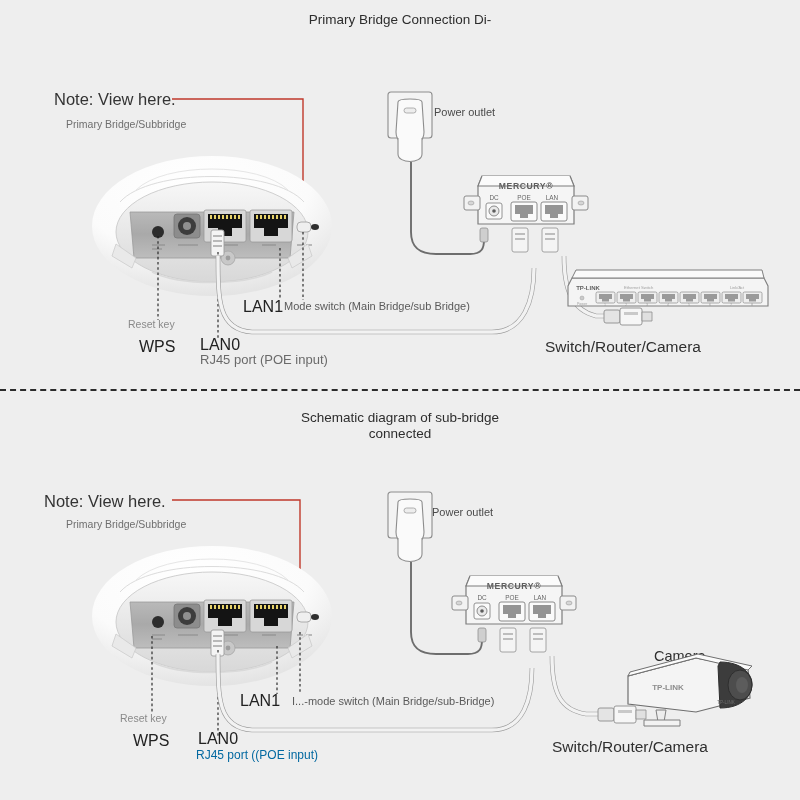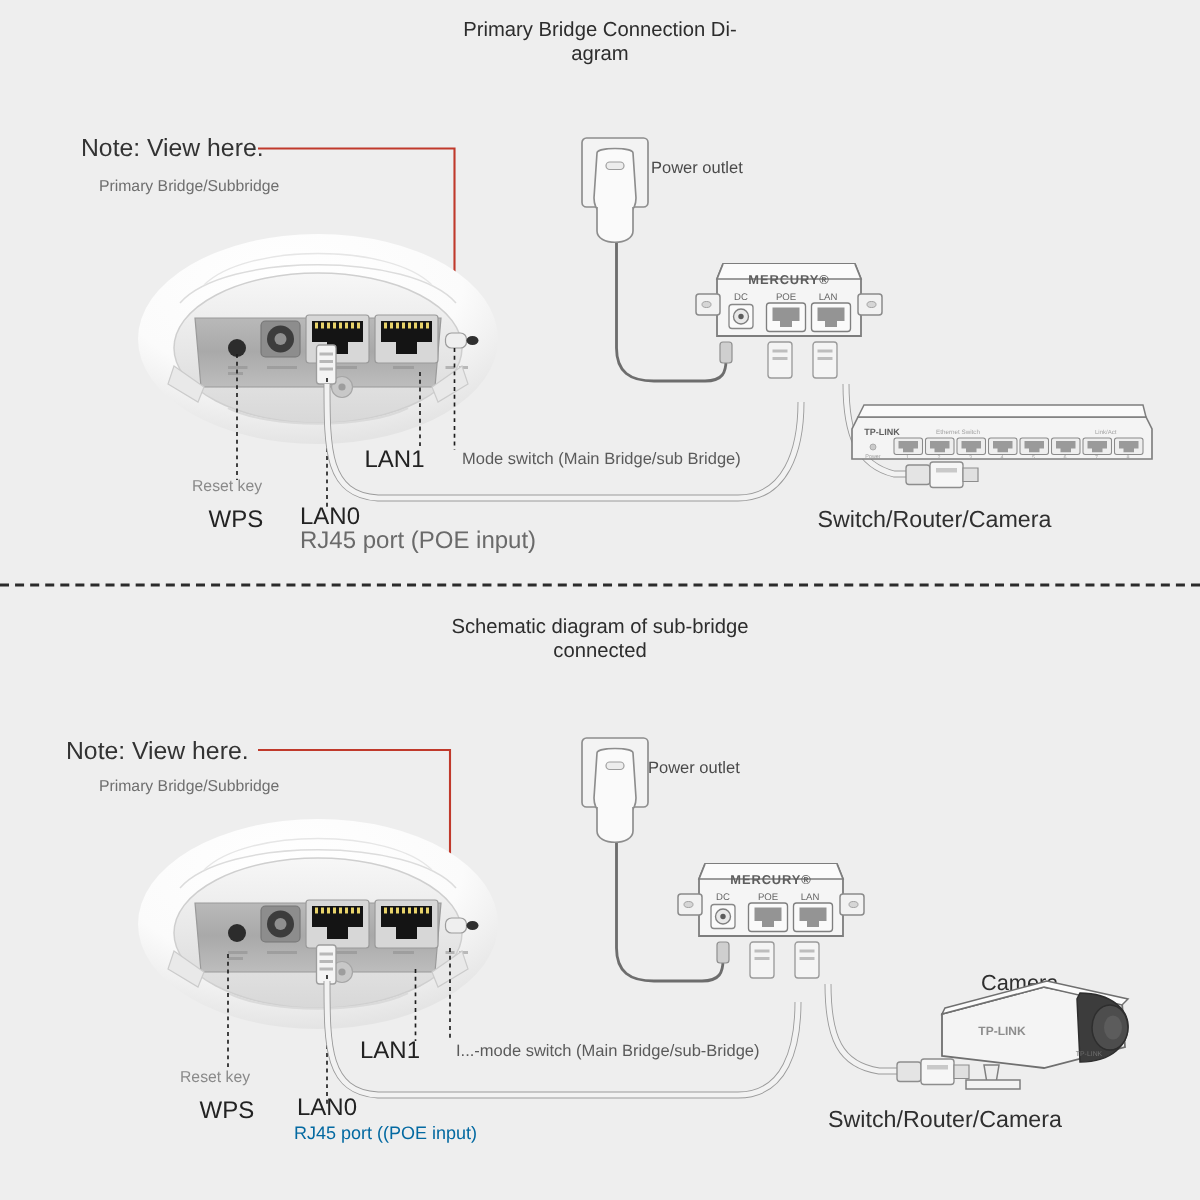"agram" div { html: <div>agram</div> -> none }
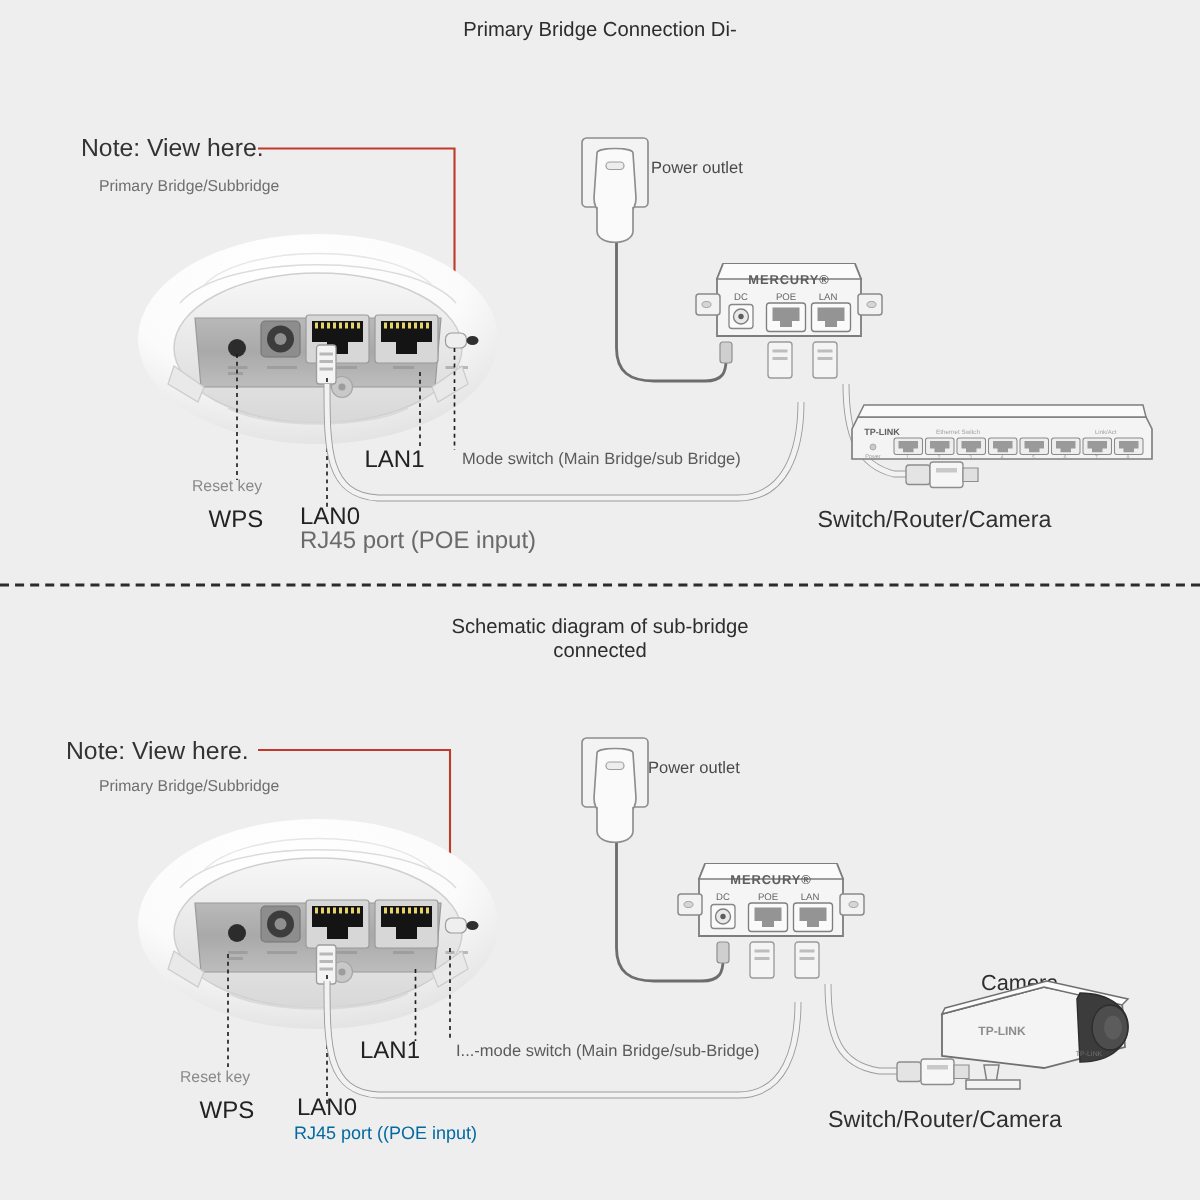"Mode switch (Main Bridge/sub Bridge)" div.lbl { left: 308px -> 284px }
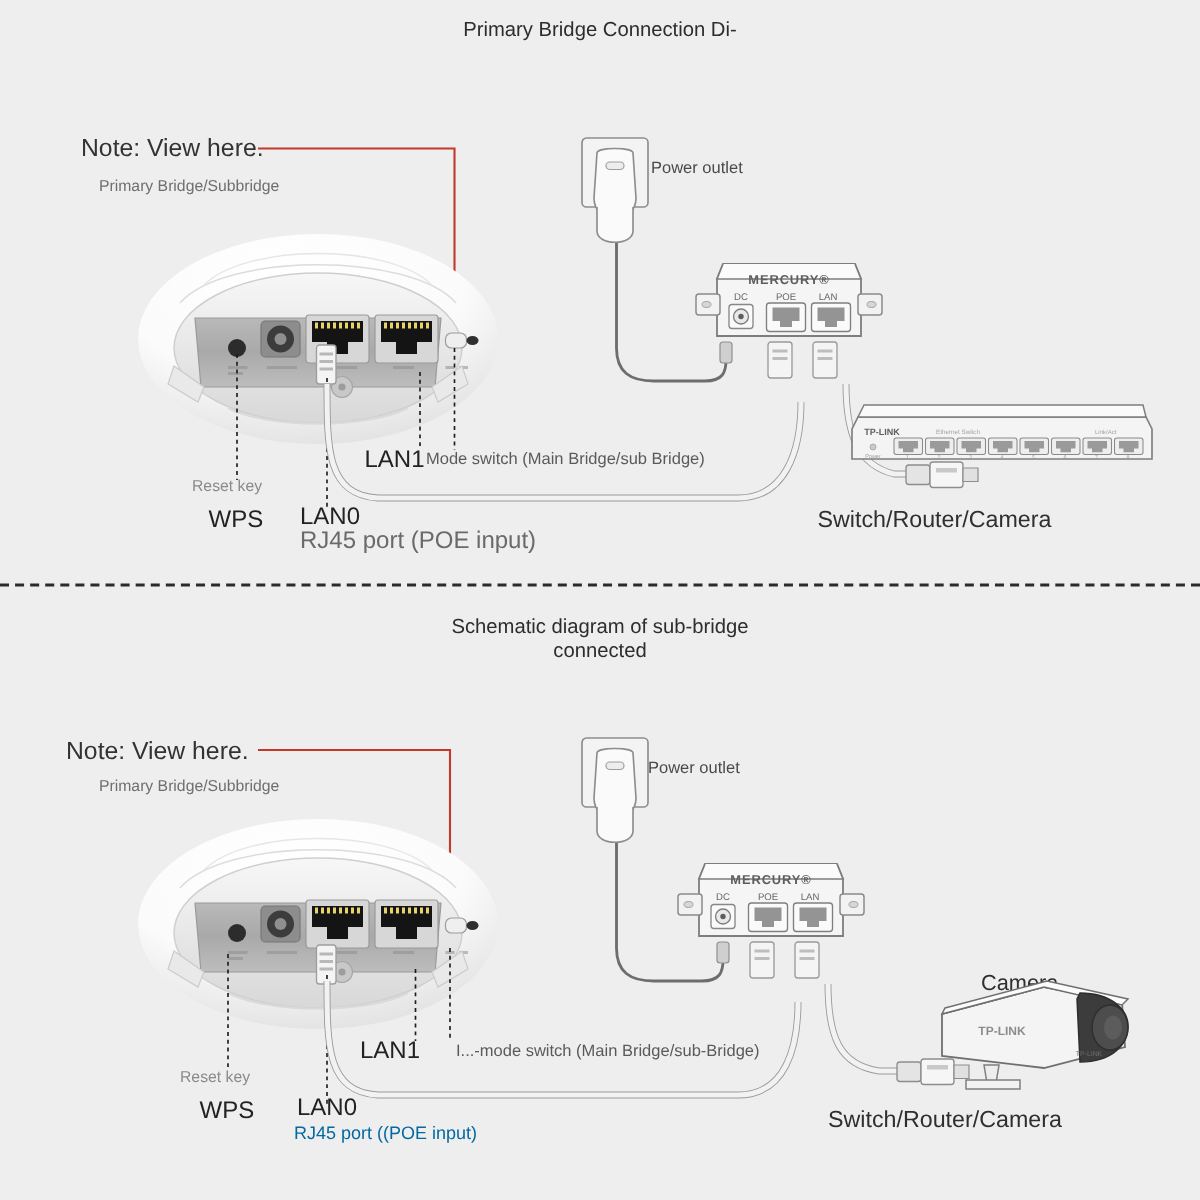"RJ45 port (POE input)" div.lbl { font-size: 16px -> 13px }
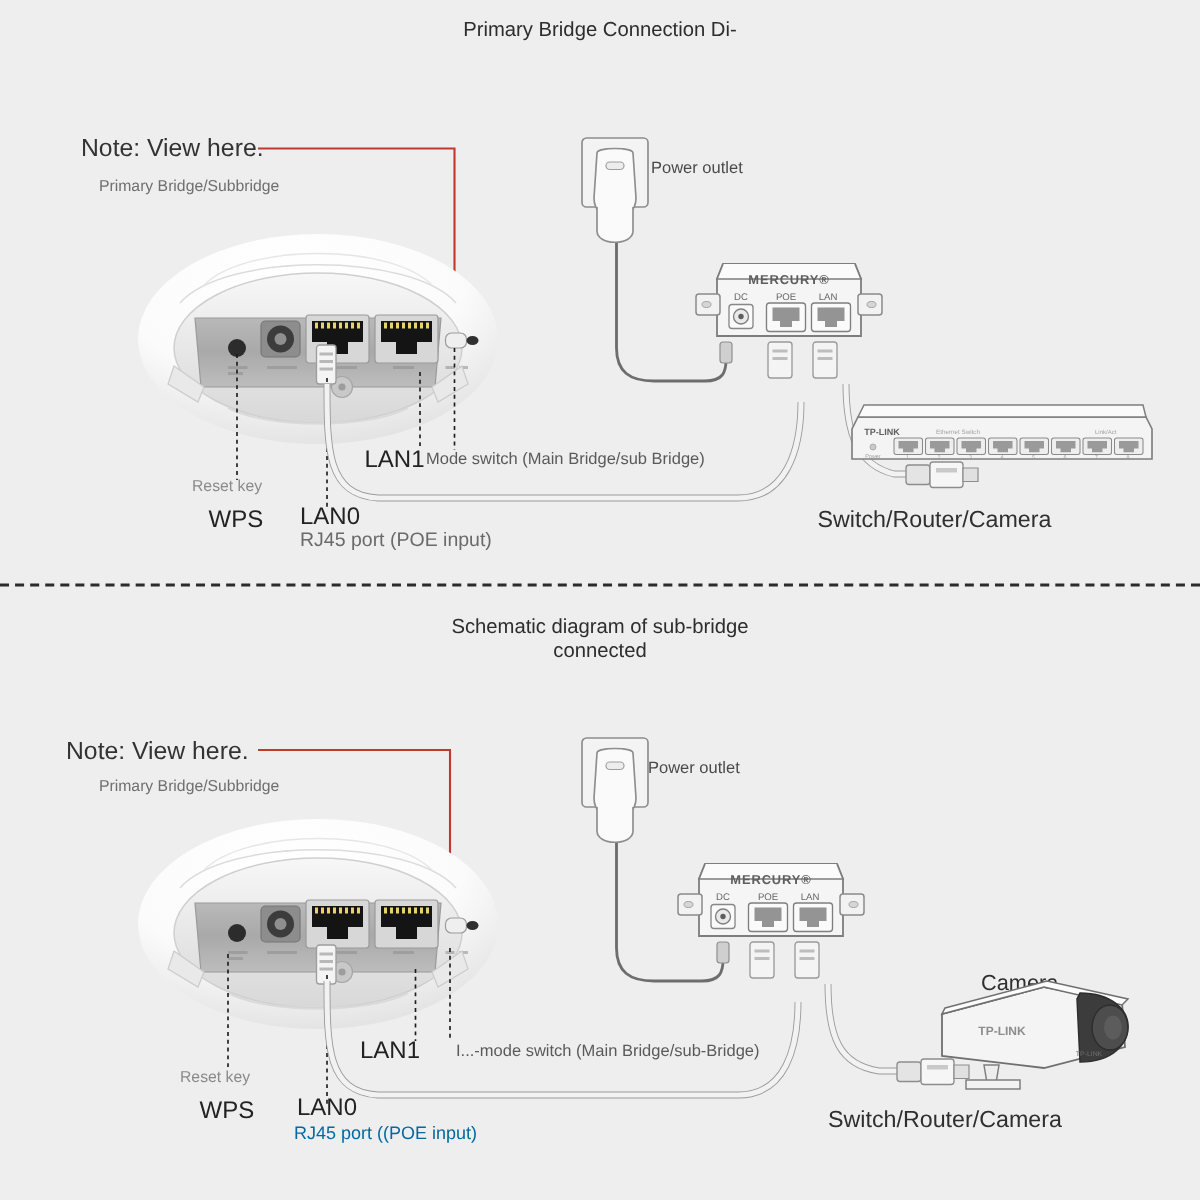"I...-mode switch (Main" div.lbl { left: 304px -> 292px }
